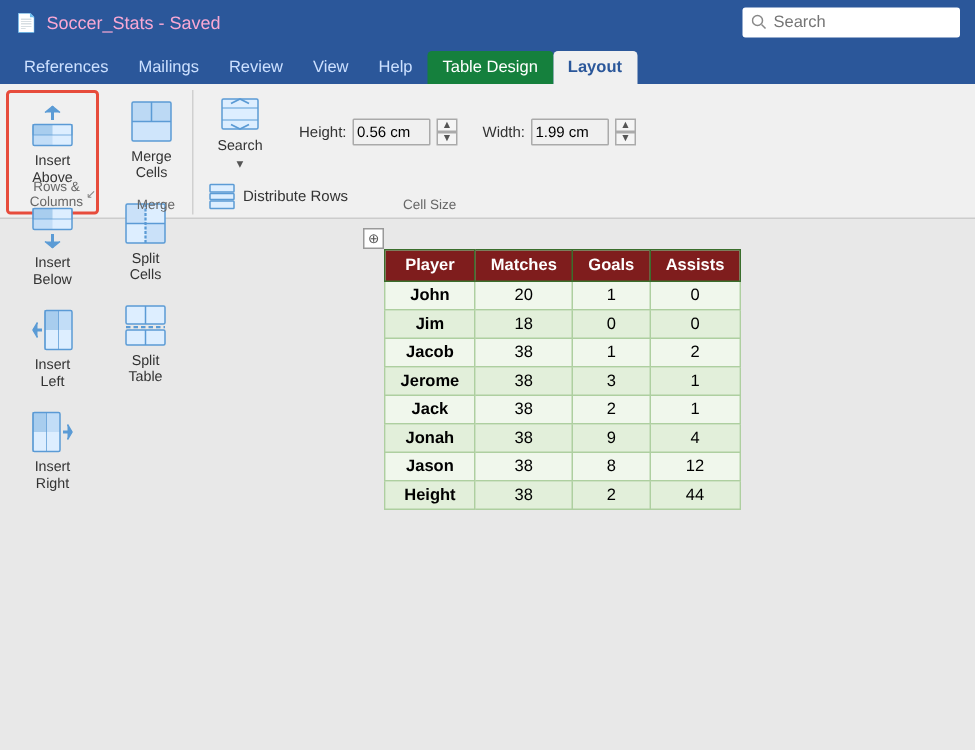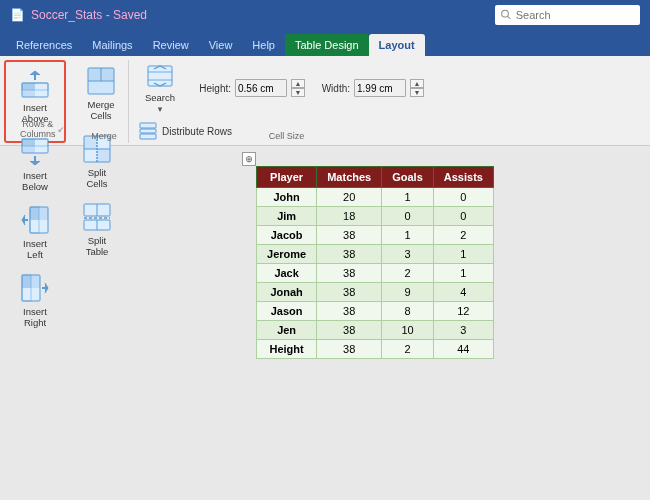"Jen" tr { html: <tr> <td>Jen</td> <td>38</td> <td>10</td> <td>3</td> </tr> -> none }
